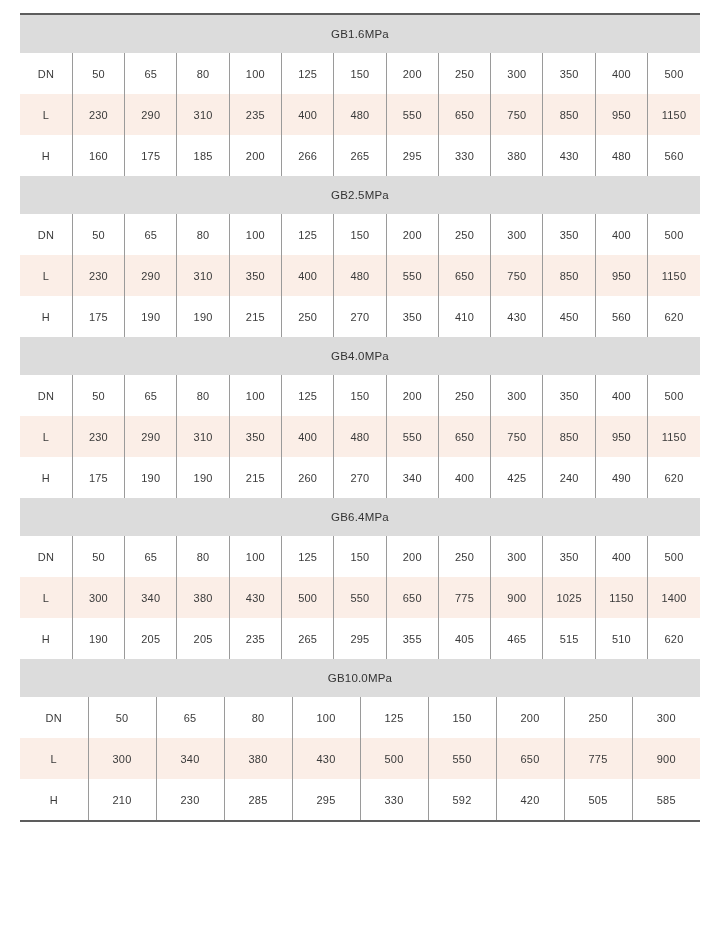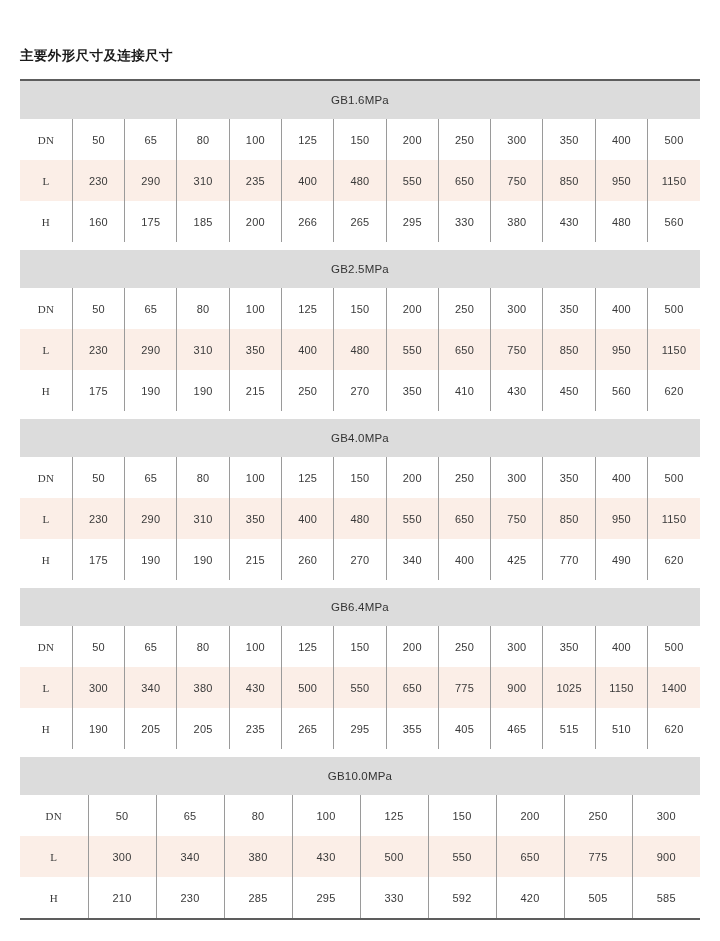"主要外形尺寸及连接尺寸" div.page-title { html: <div>主要外形尺寸及连接尺寸</div> -> none }
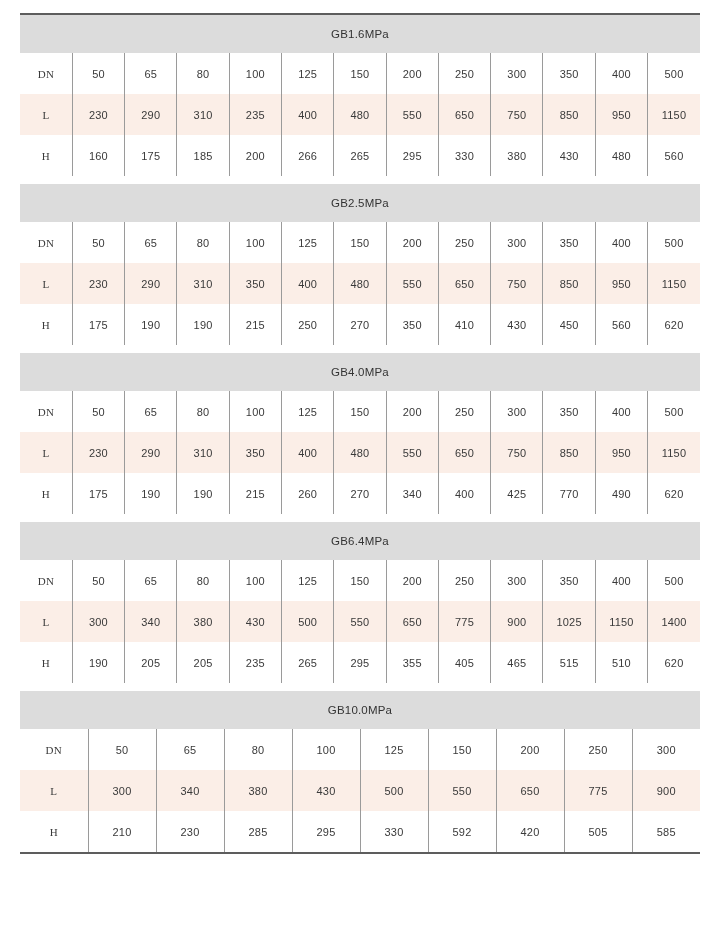"DN" .data-row td.rowlabel { font-family: Liberation Serif, serif -> none }
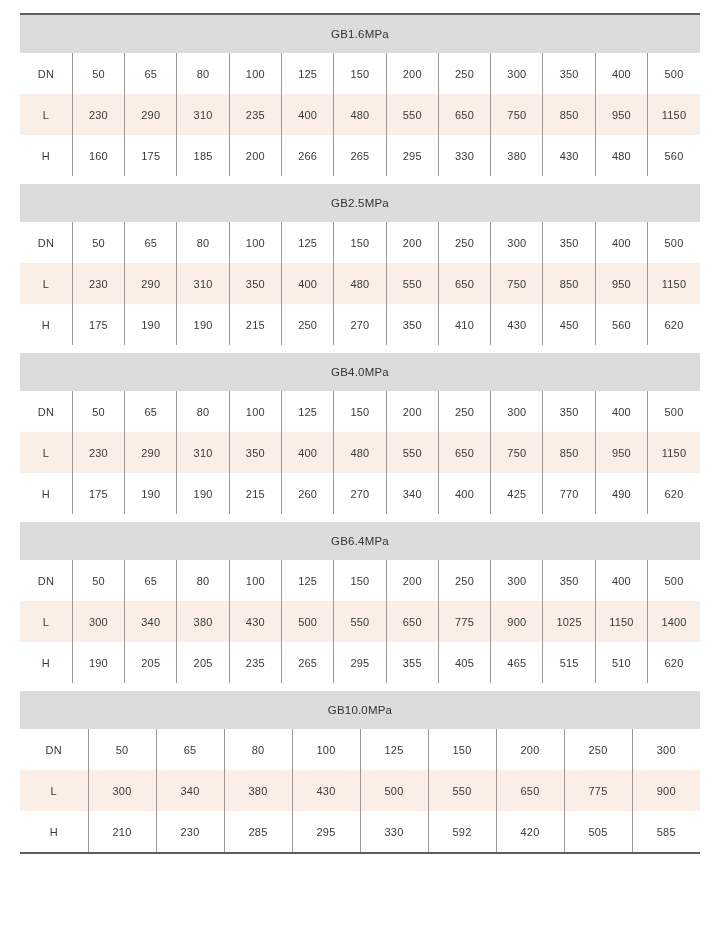"GB2.5MPa" table.spec + table.spec { margin-top: 8px -> 0 }
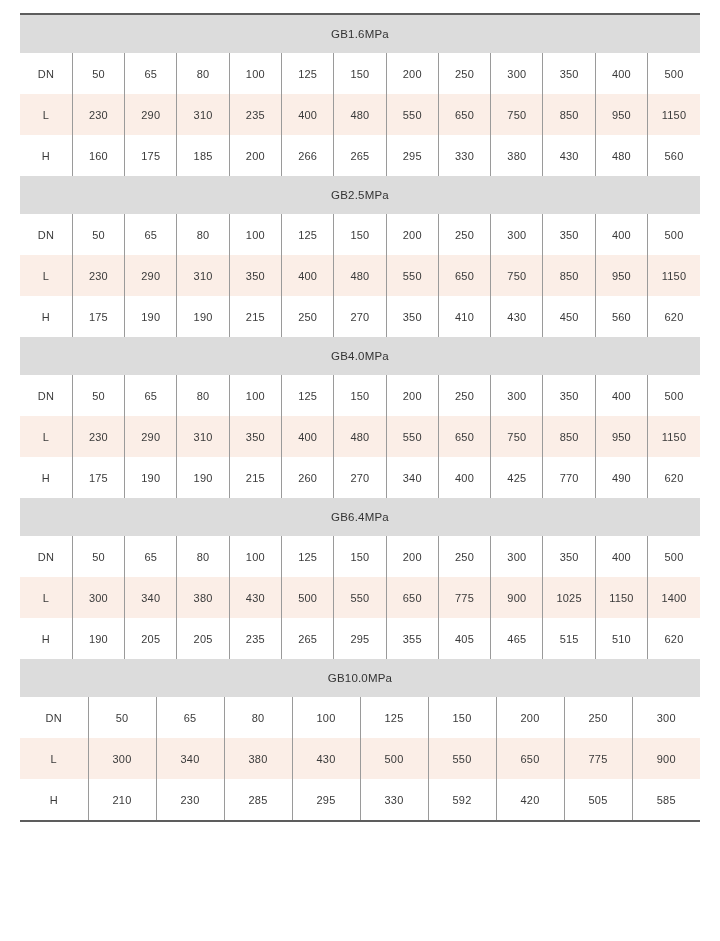"770" td { text: 770 -> 240 }
